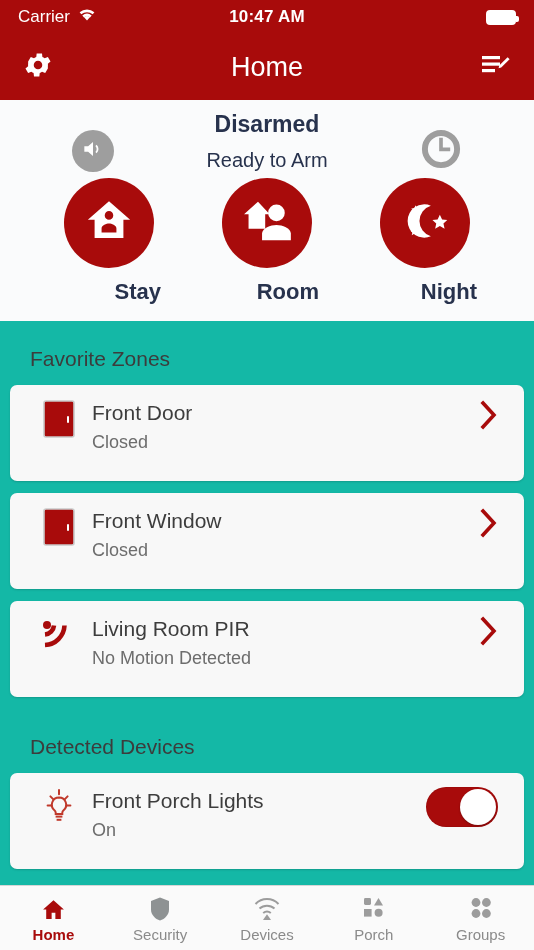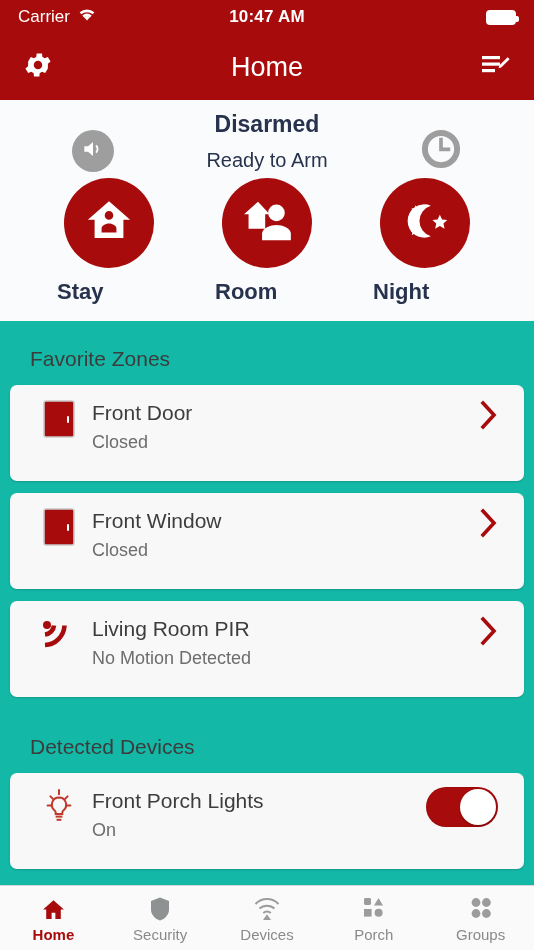"Stay" .mode { text-align: left -> right }
